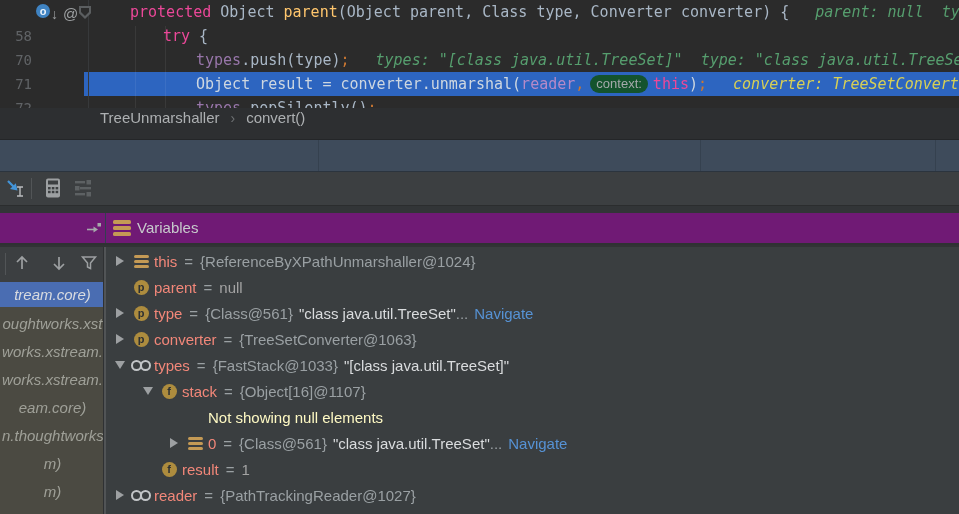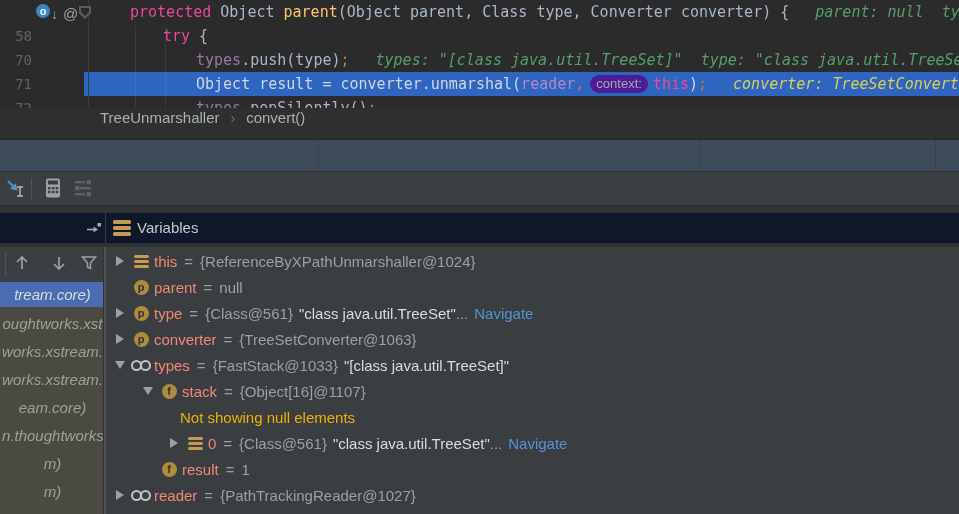"context:" .hint-chip { background: #4c1d95 -> #14532d }
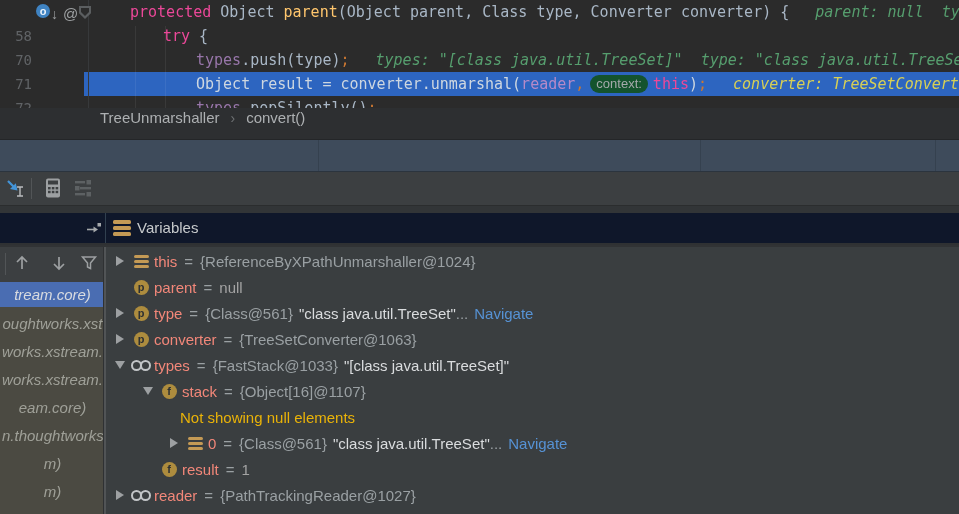"Variables" .vars-header { background: #0f172a -> #701a75 }
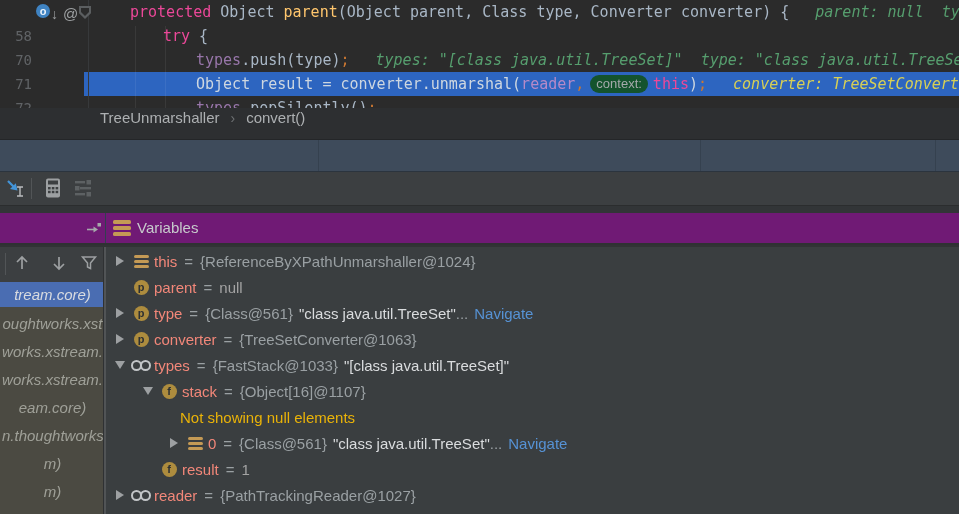"Not showing null elements" .vrow.msg { color: #eab308 -> #fef9c3; padding-left: 74px -> 102px }
